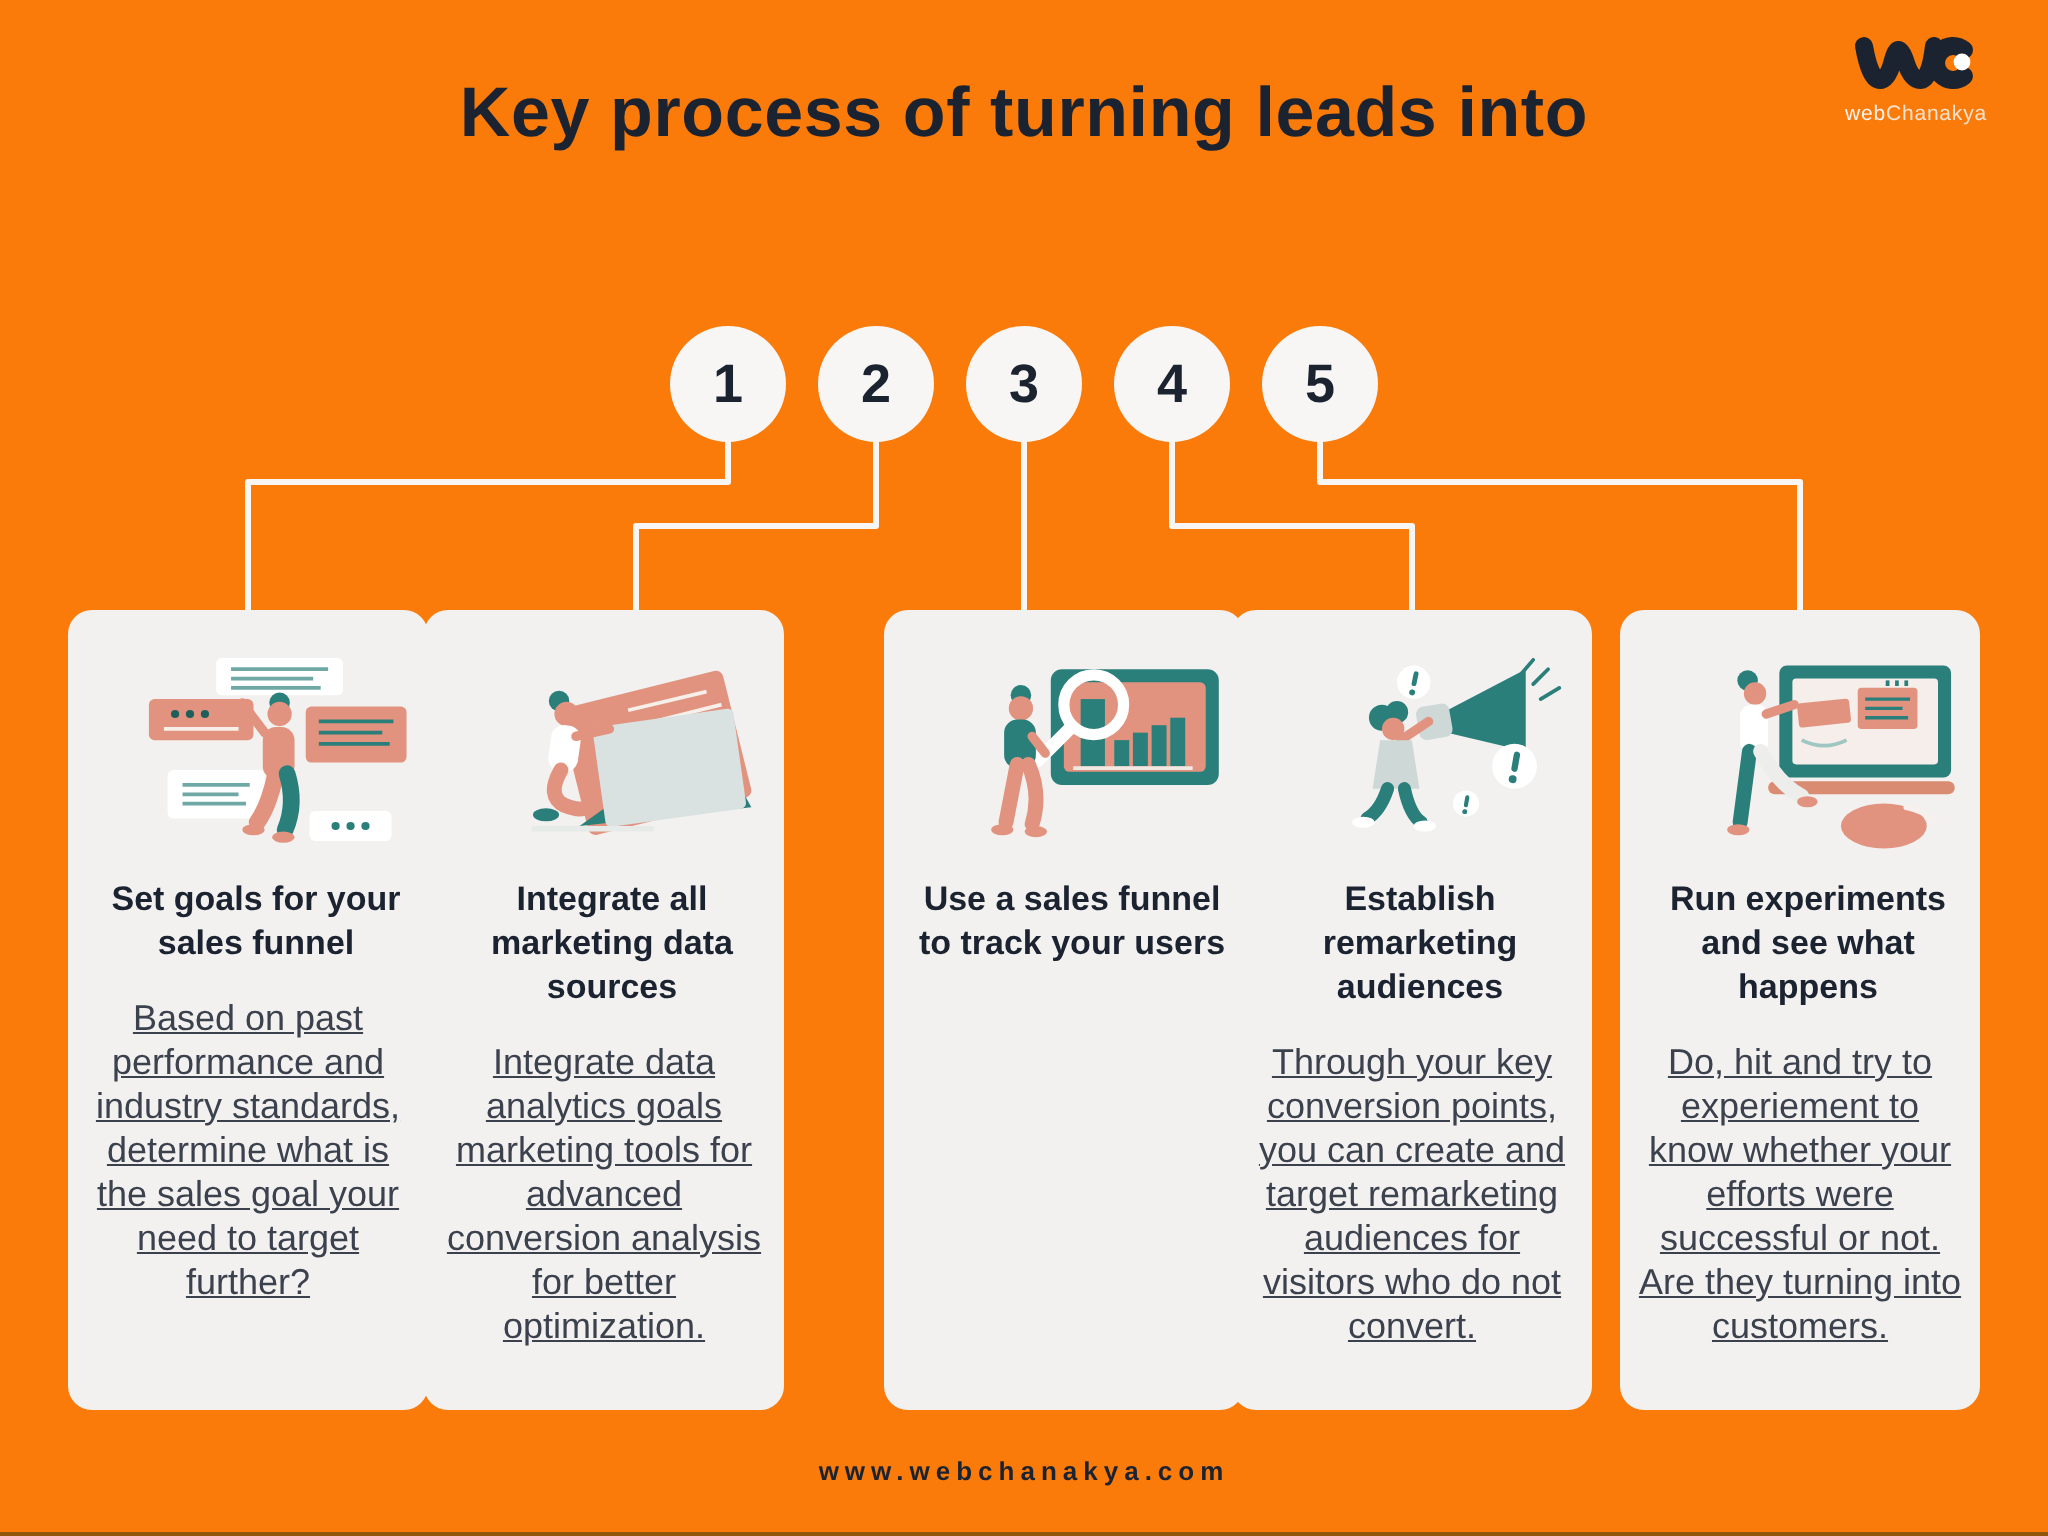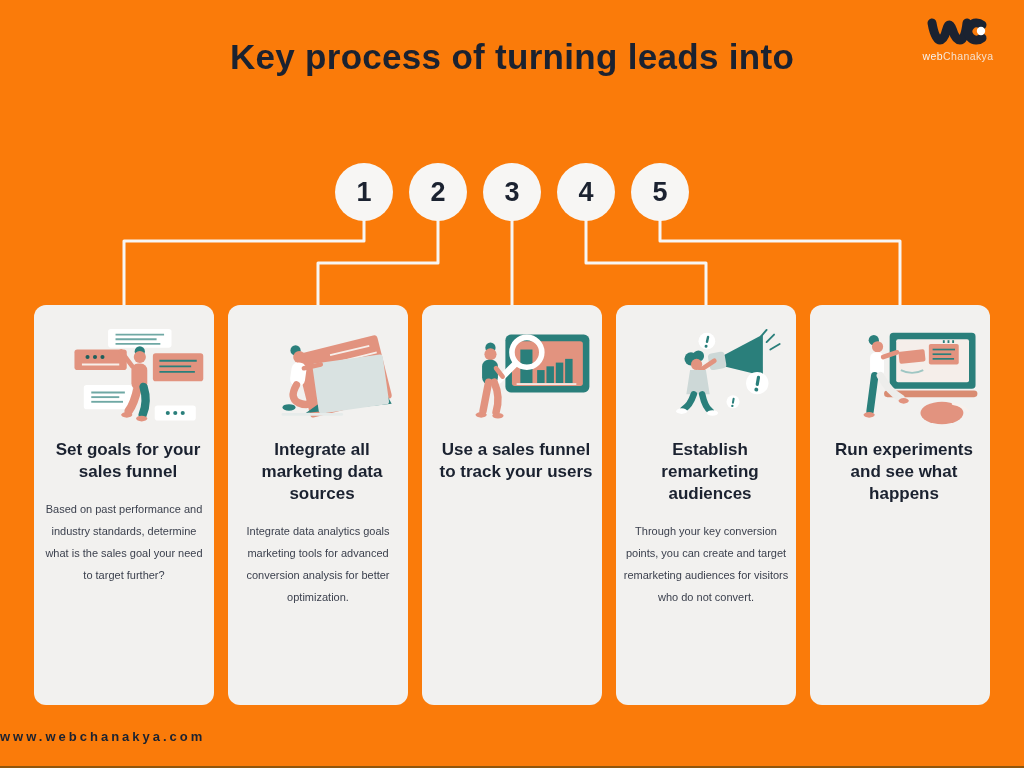"Integrate all marketing data sources" section.card { left: 228px -> 212px }
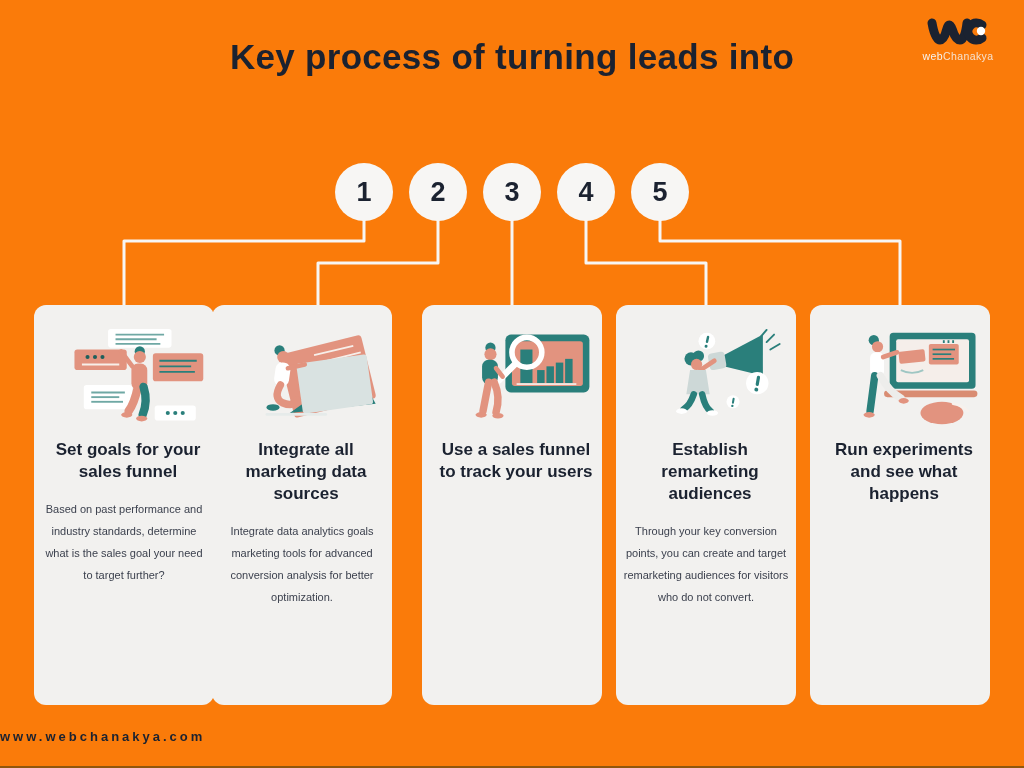"Use a sales funnel to" section.card { left: 422px -> 442px }
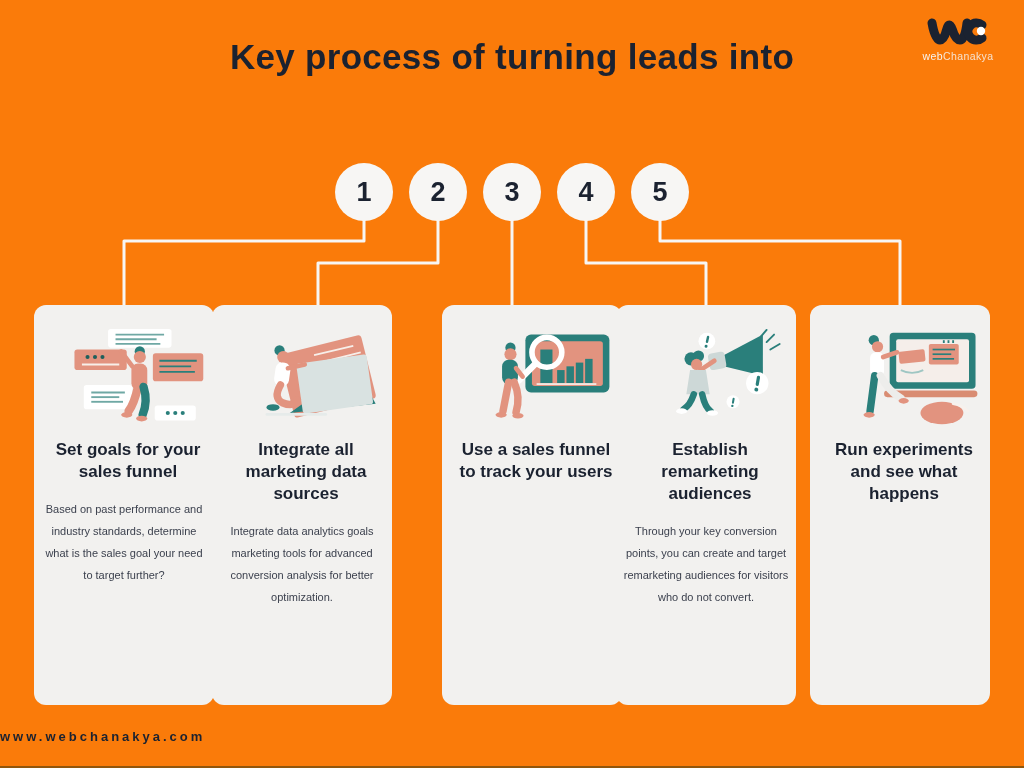"Based on past performance and" .card p { font-size: 11px -> 18px; text-decoration: none -> underline }
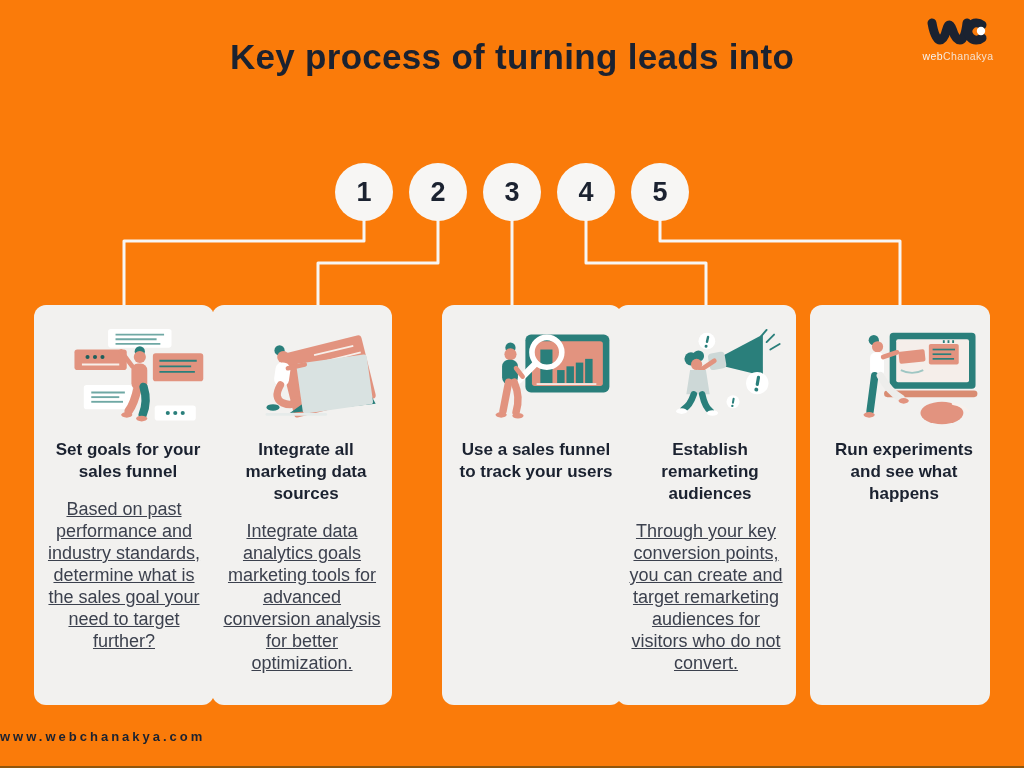"Do, hit and try to" p { html: none -> <p>Do, hit and try to experiement to know whether your efforts were successful or not. Are they turning into customers.</p> }
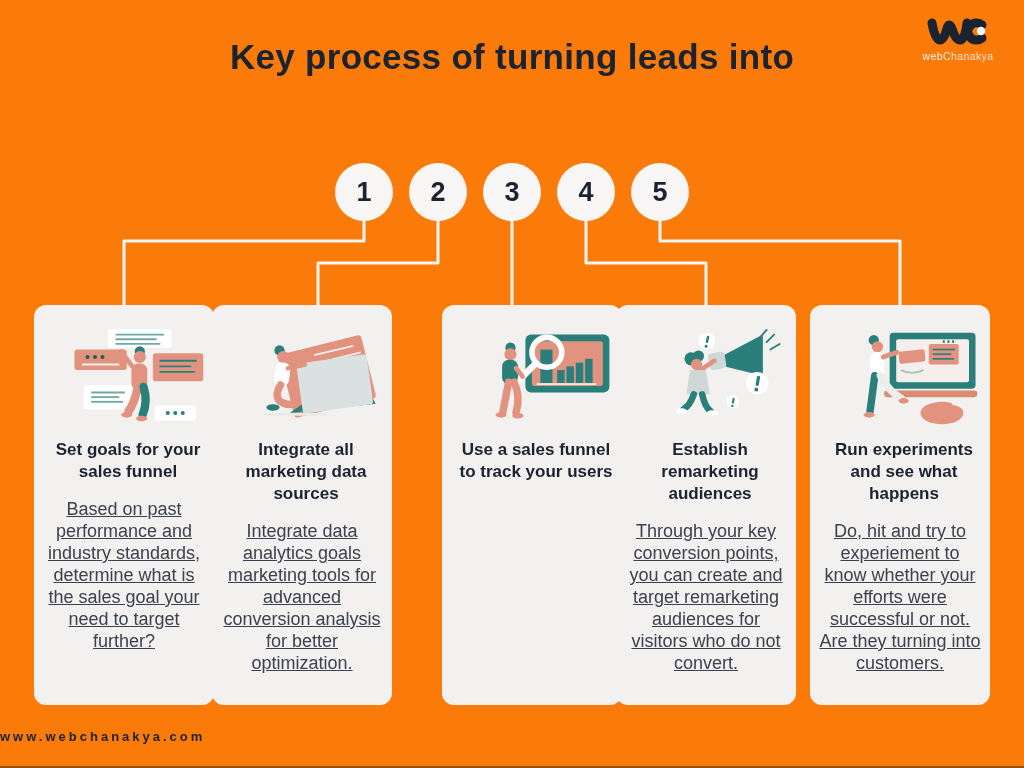"www.webchanakya.com" .footer { text-align: left -> center }
